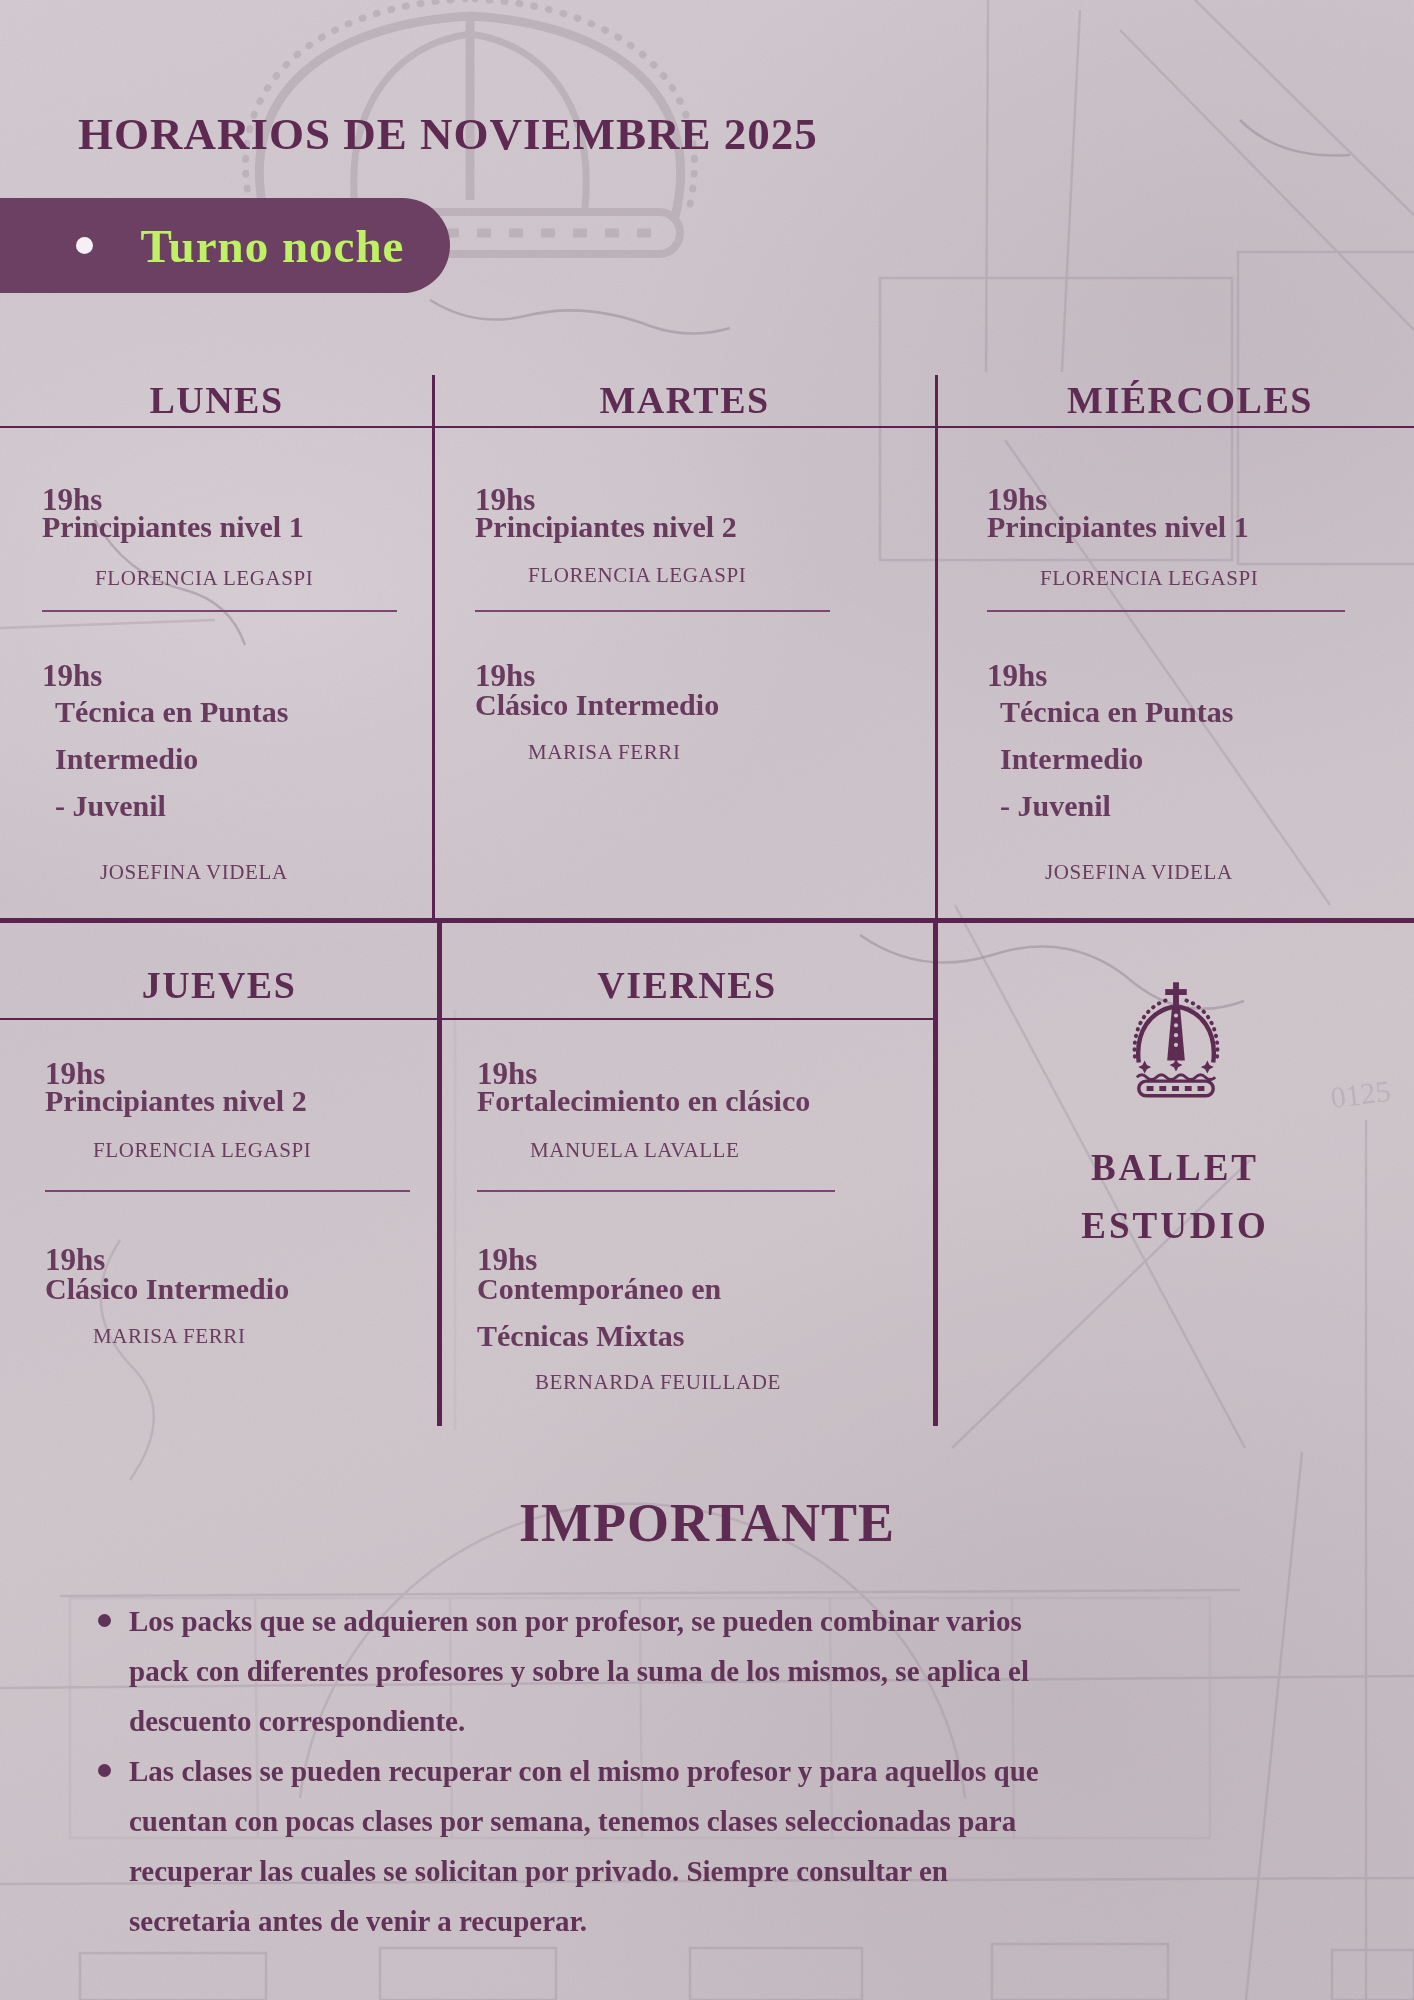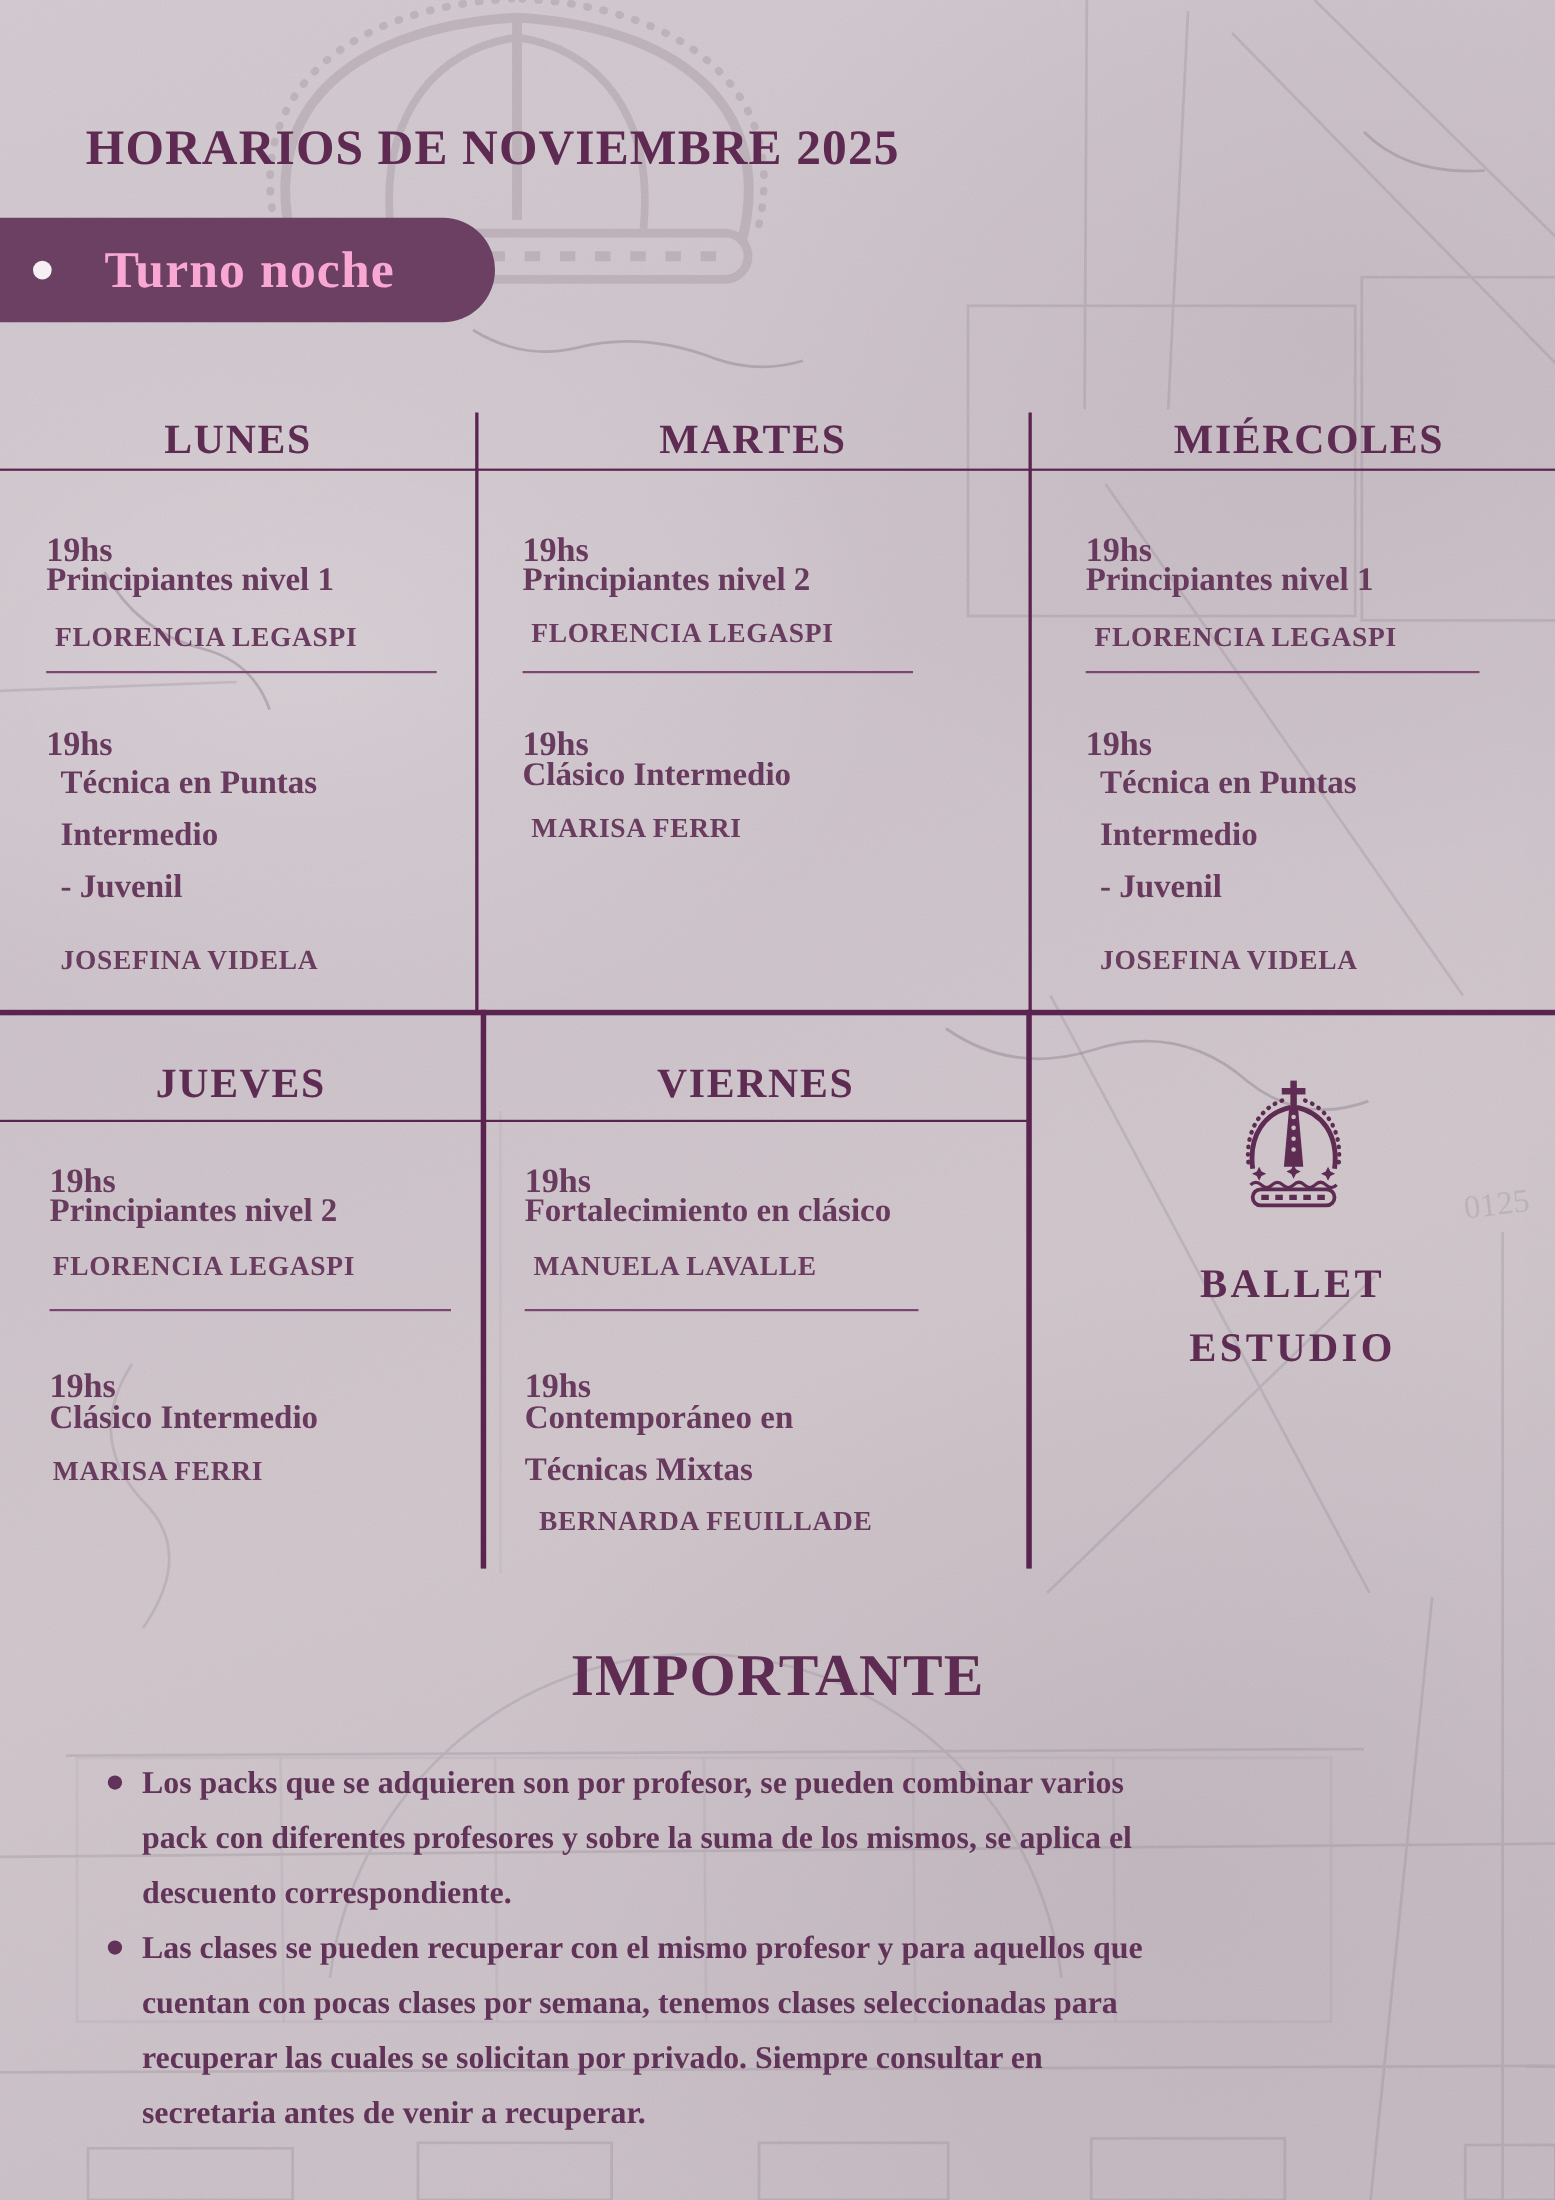"Turno noche" .badge { color: #f9a8d4 -> #bef264; justify-content: none -> center }
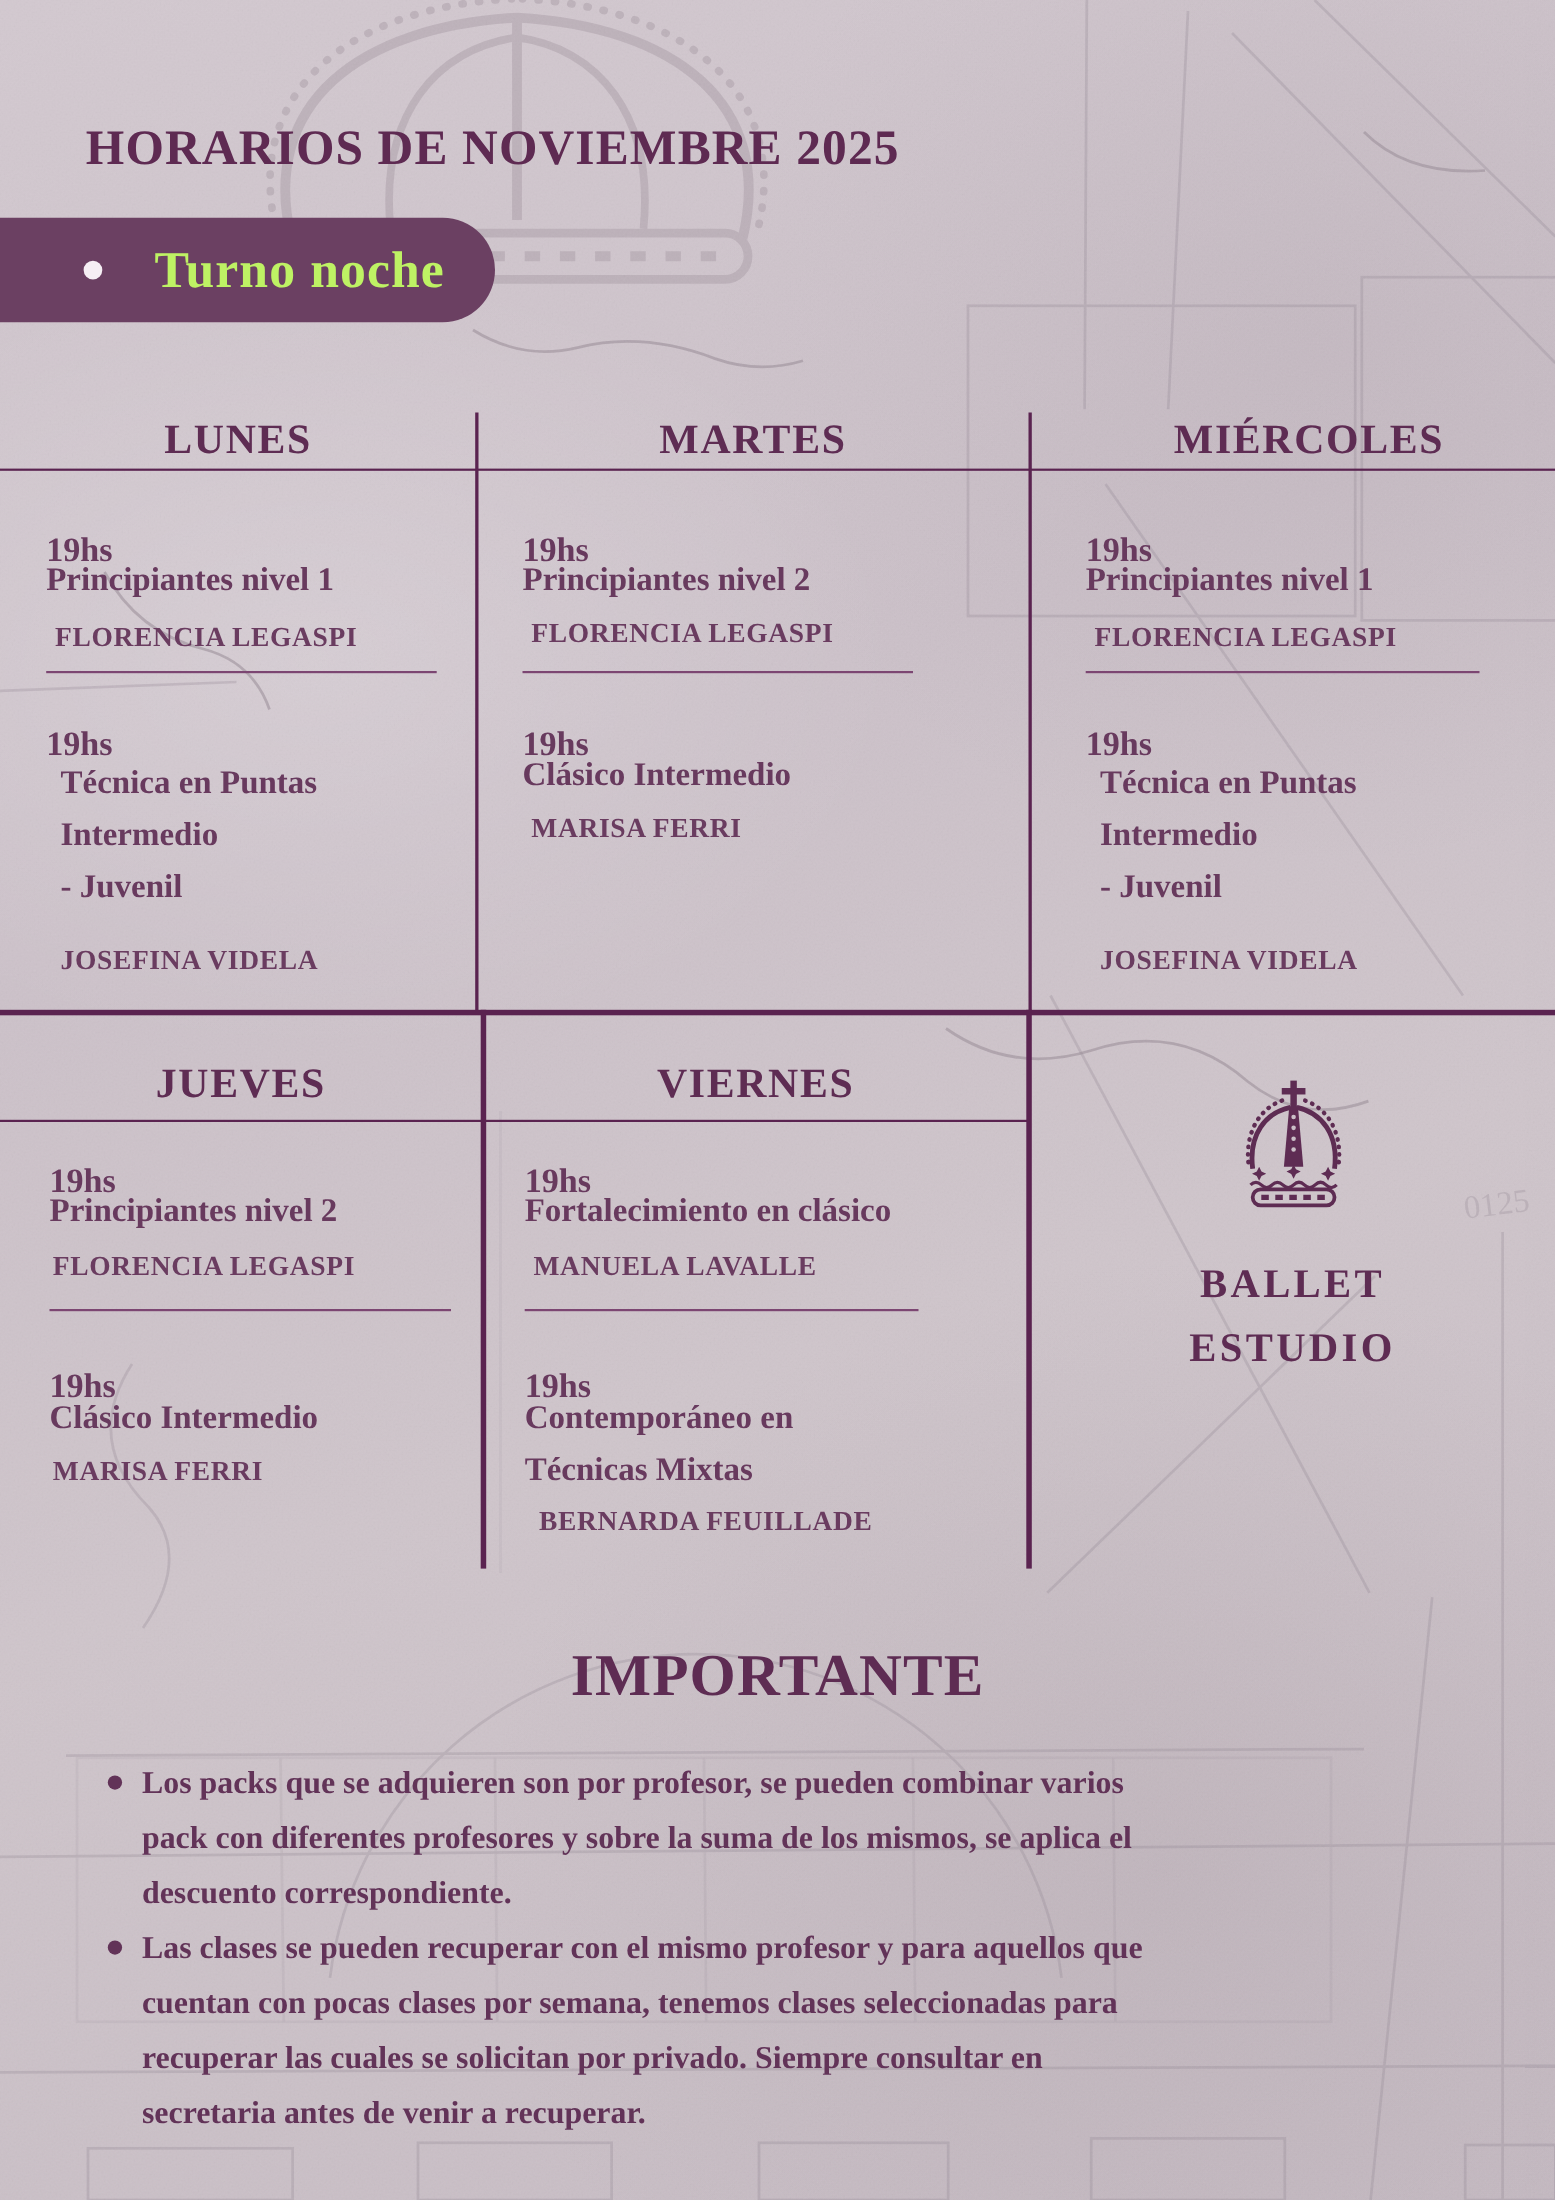"FLORENCIA LEGASPI" .p { font-size: 25px -> 21px; font-weight: bold -> normal; margin-left: none -> 45px }
